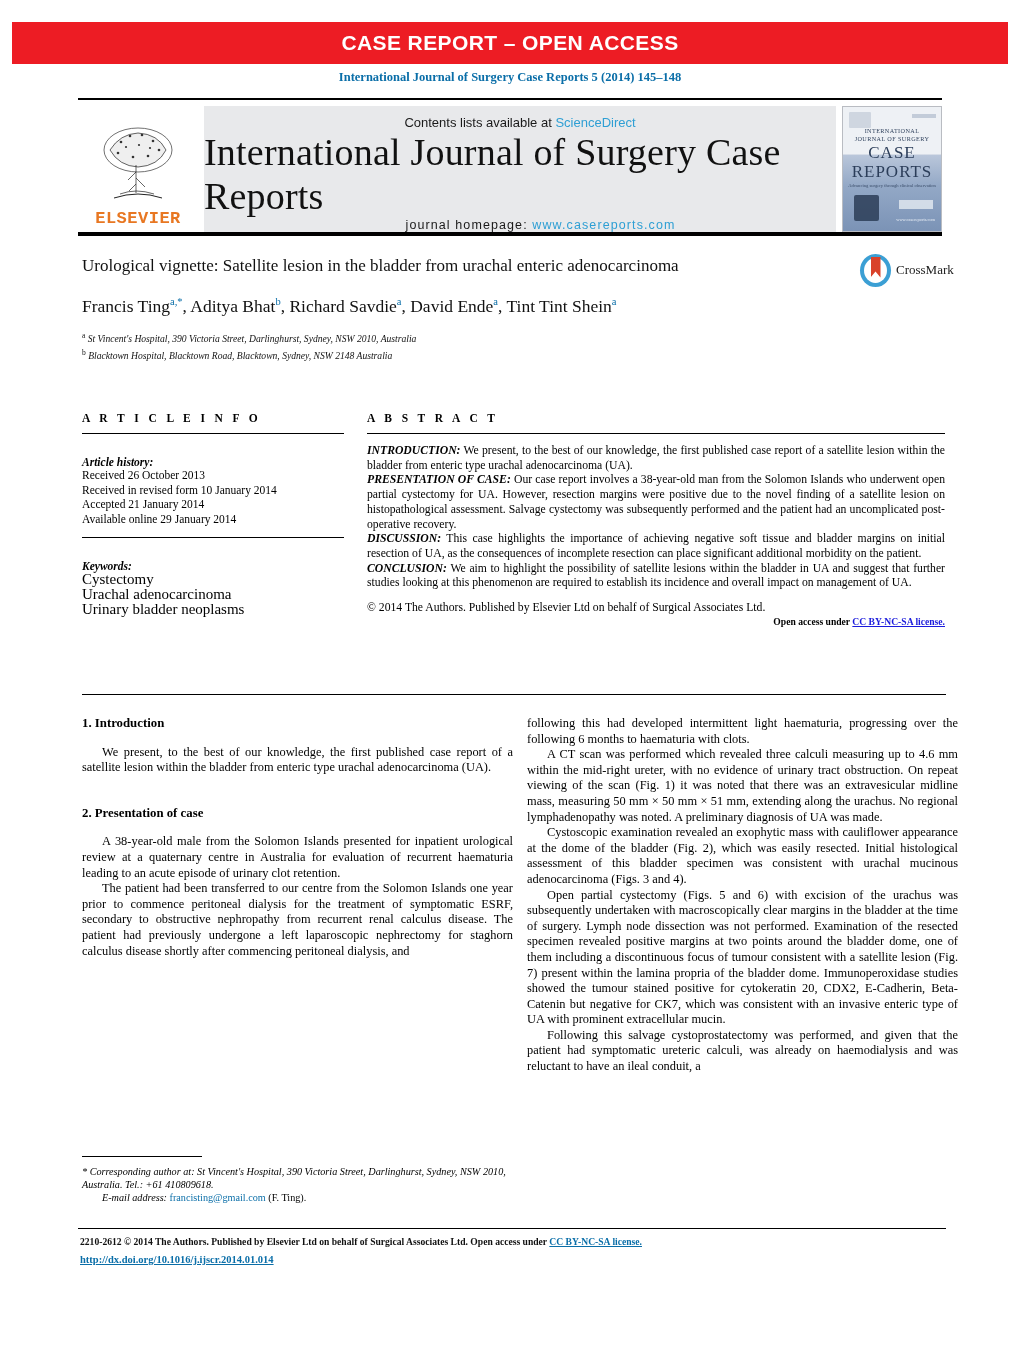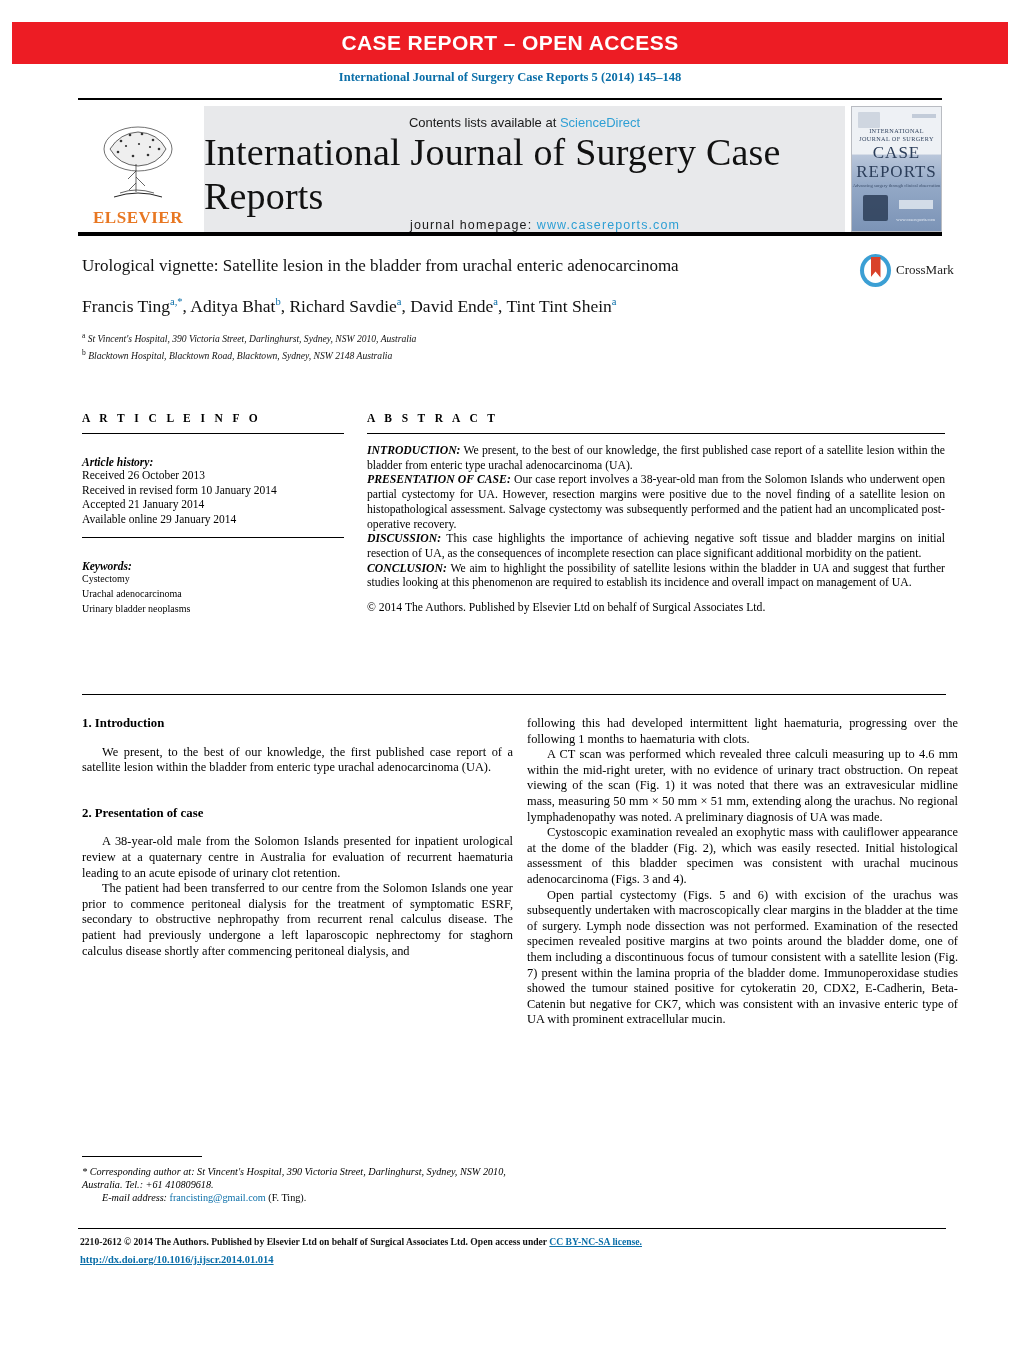"CASE" .cover { width: 91px -> 100px }
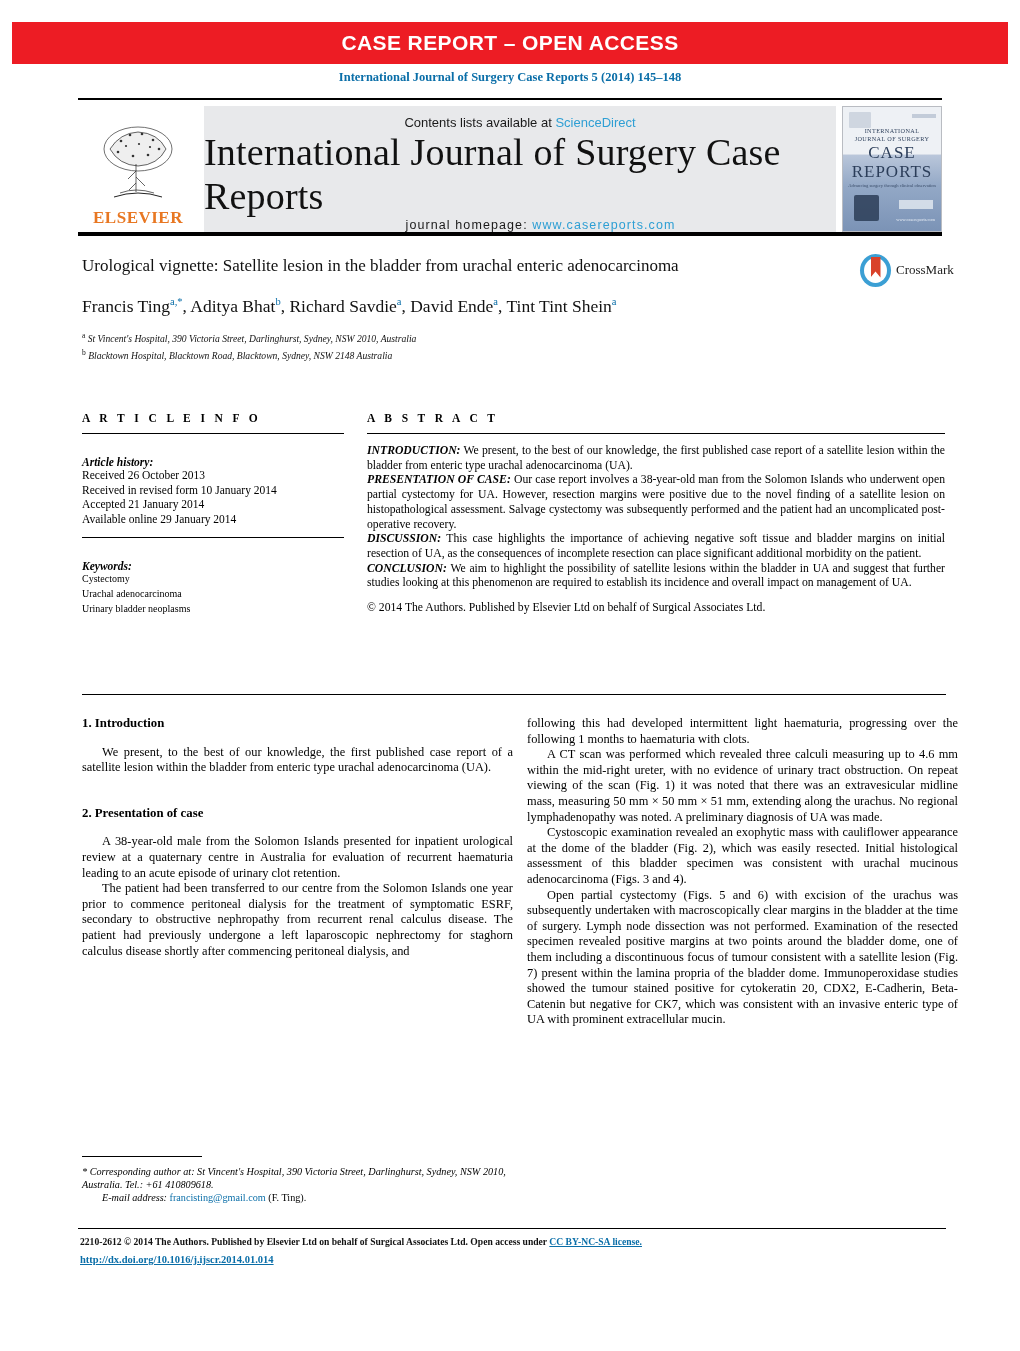"ELSEVIER" .els-word { font-family: Liberation Serif, serif -> Liberation Mono, monospace }
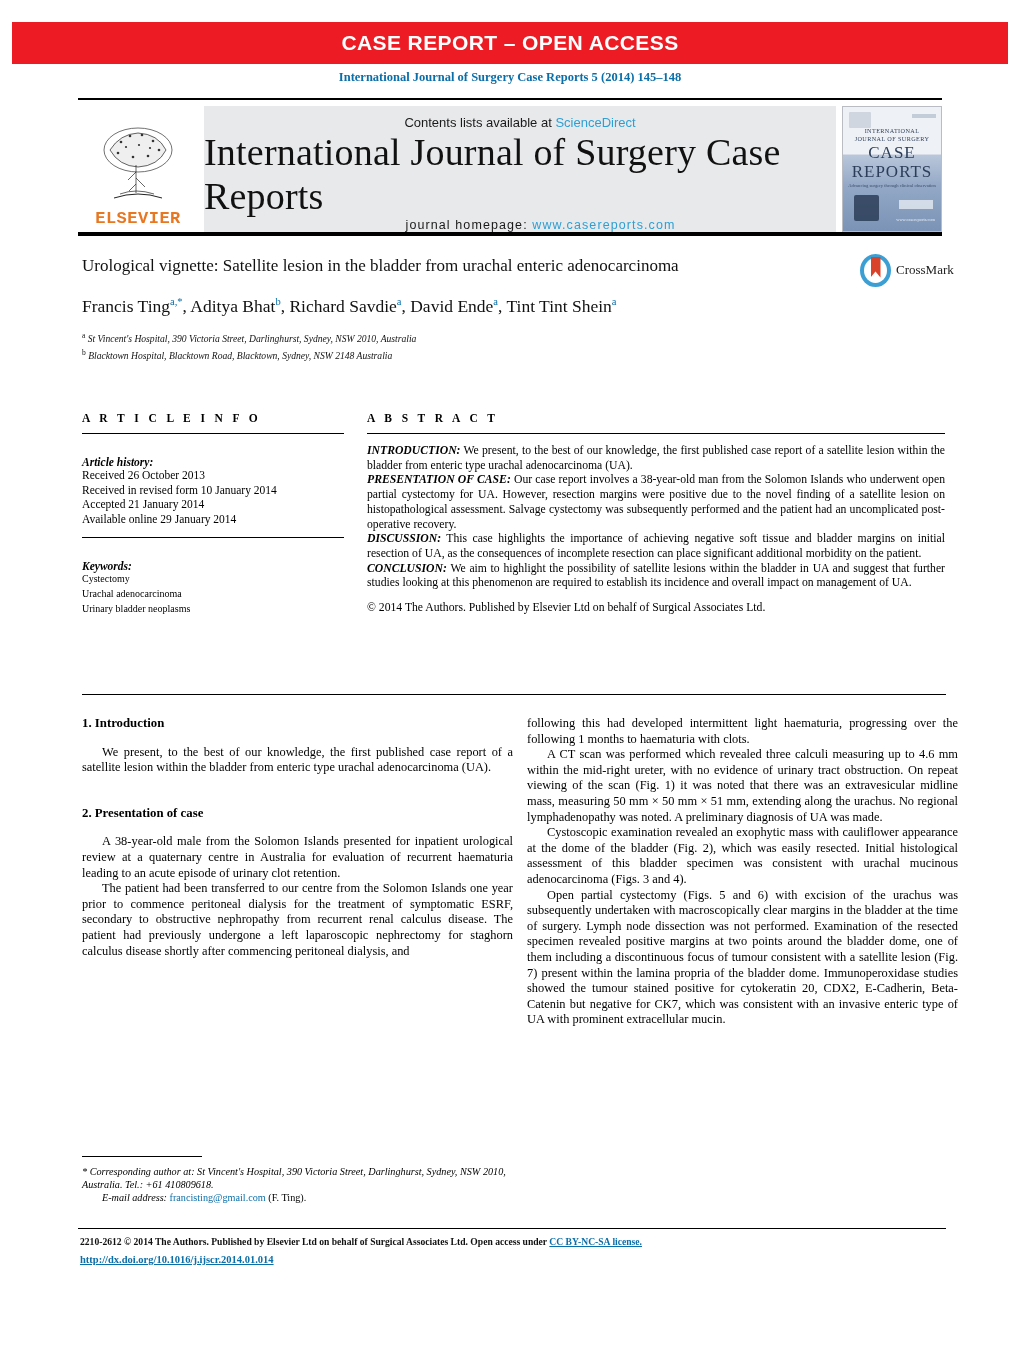"Cystectomy" .kw-line { font-size: 10px -> 15px }
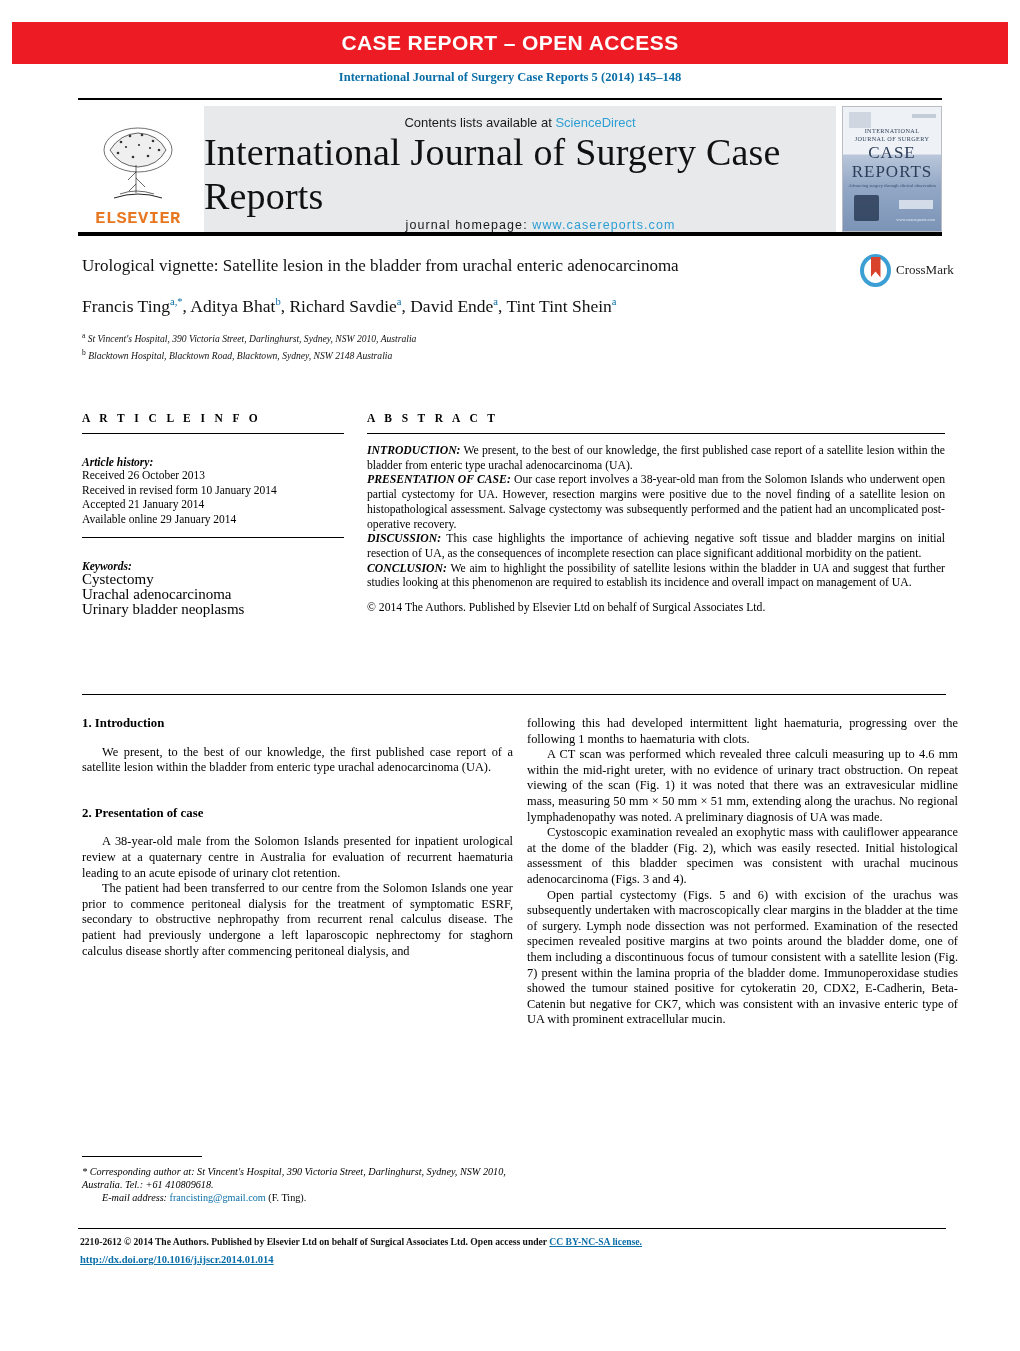"Open access under CC BY-NC-SA" div.abs-lic { html: none -> <div> <span>Open access under </span><span>CC BY-NC-SA license.</span> </div> }
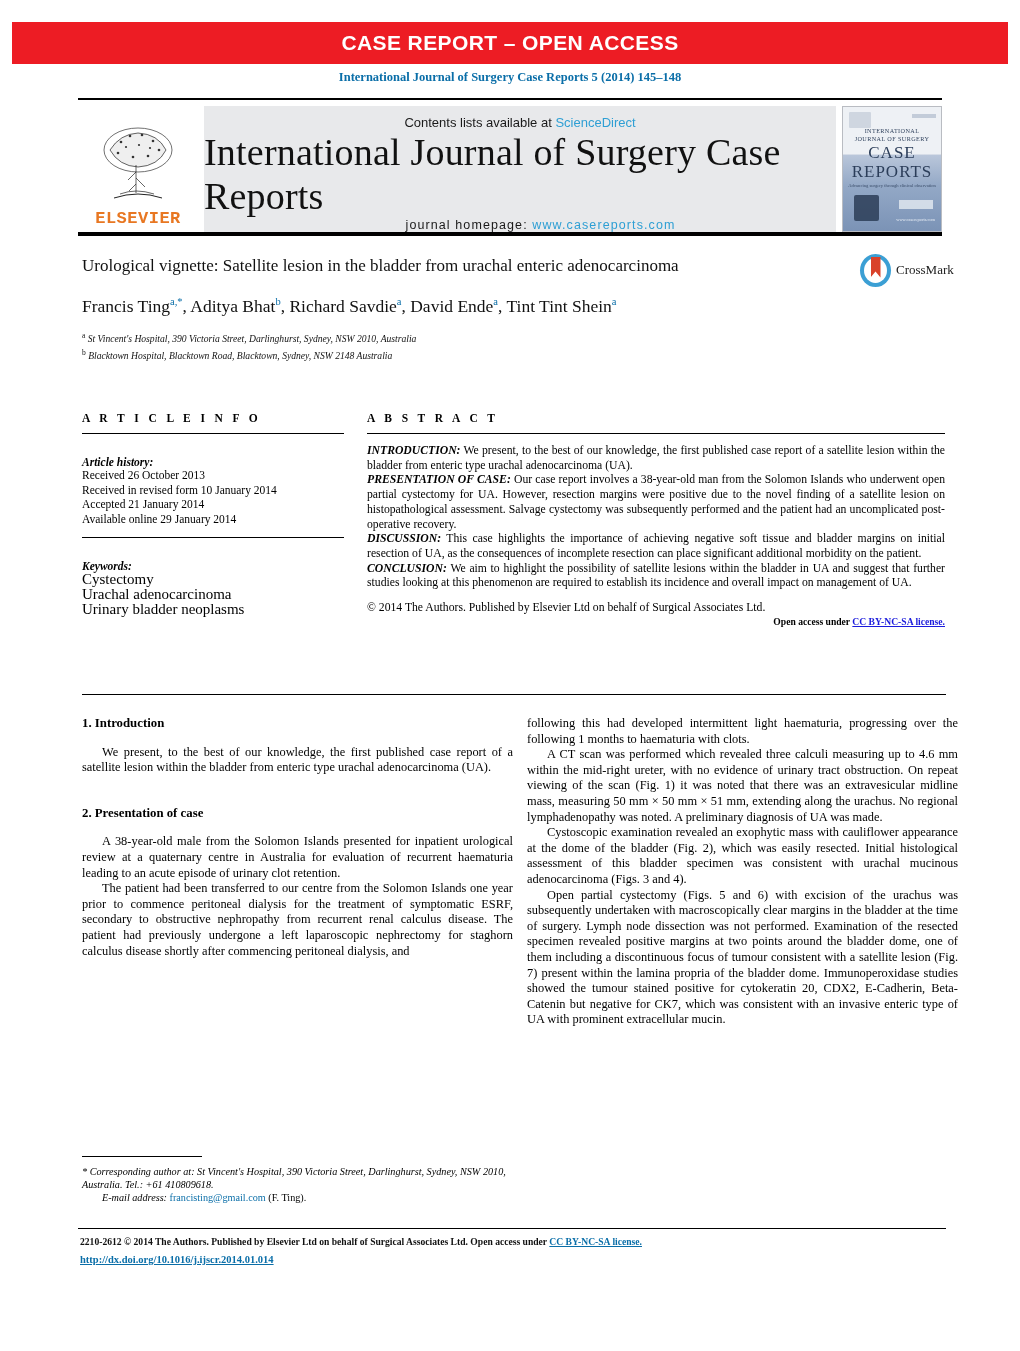"following this had developed" p.p { text: 1 -> 6 }
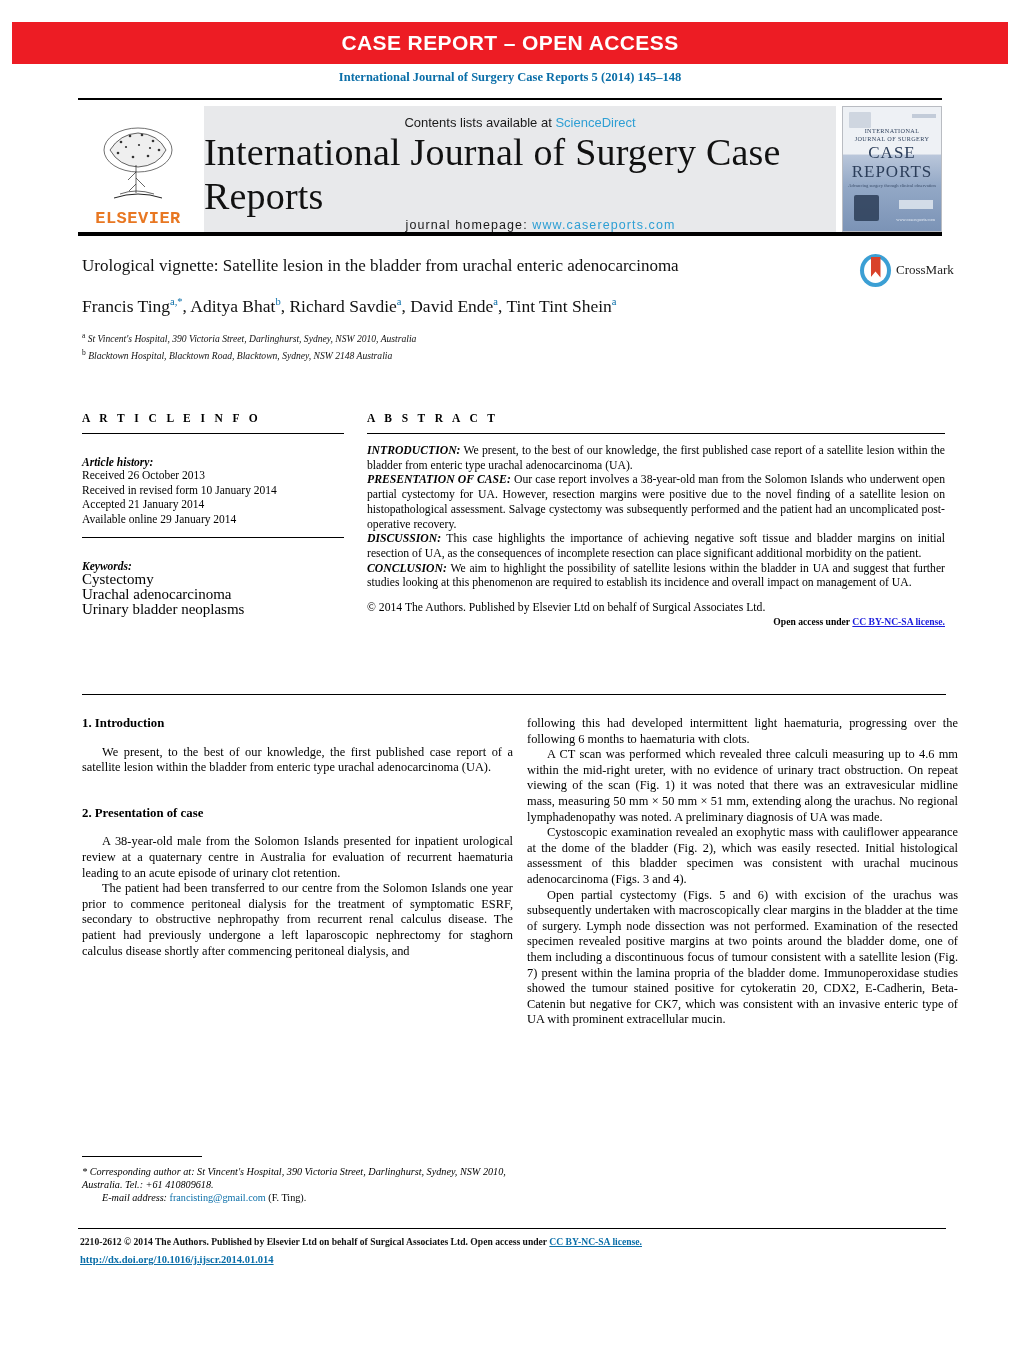"Following this salvage" p.p { html: none -> <p>Following this salvage cystoprostatectomy was performed, and given that the patient had symptomatic ureteric calculi, was already on haemodialysis and was reluctant to have an ileal conduit, a</p> }
